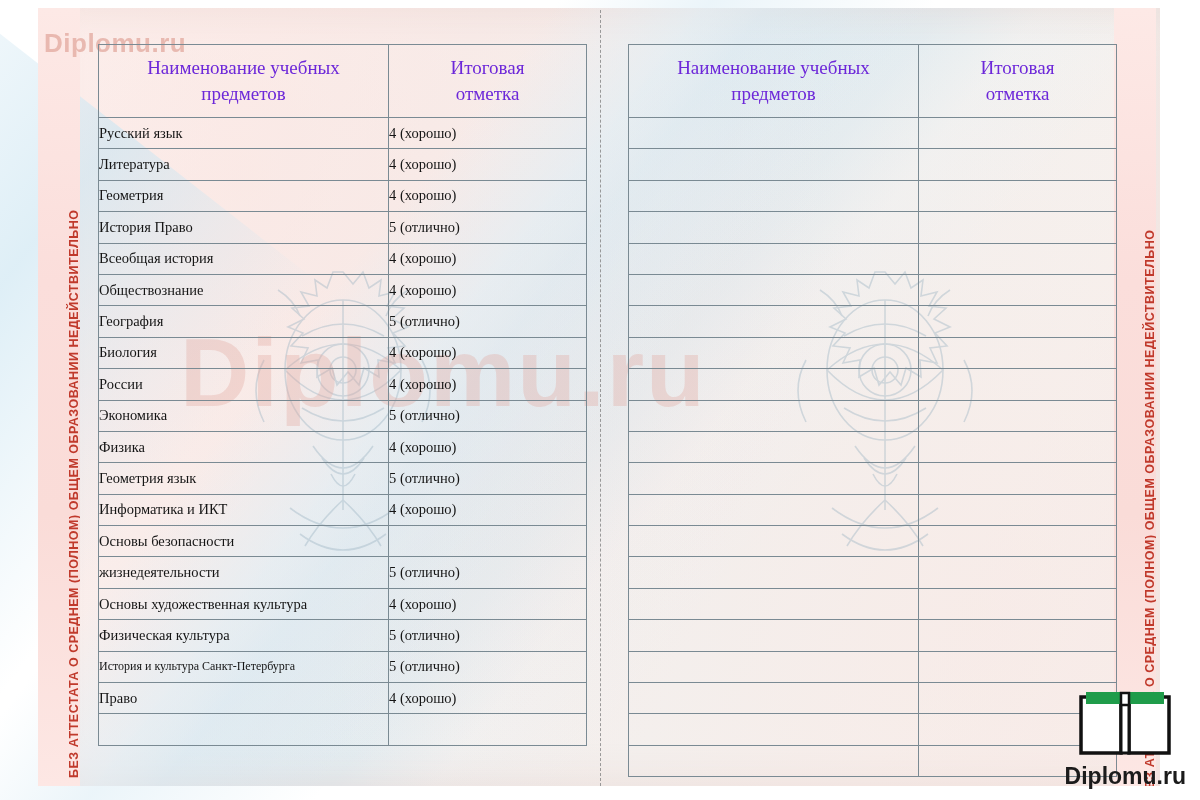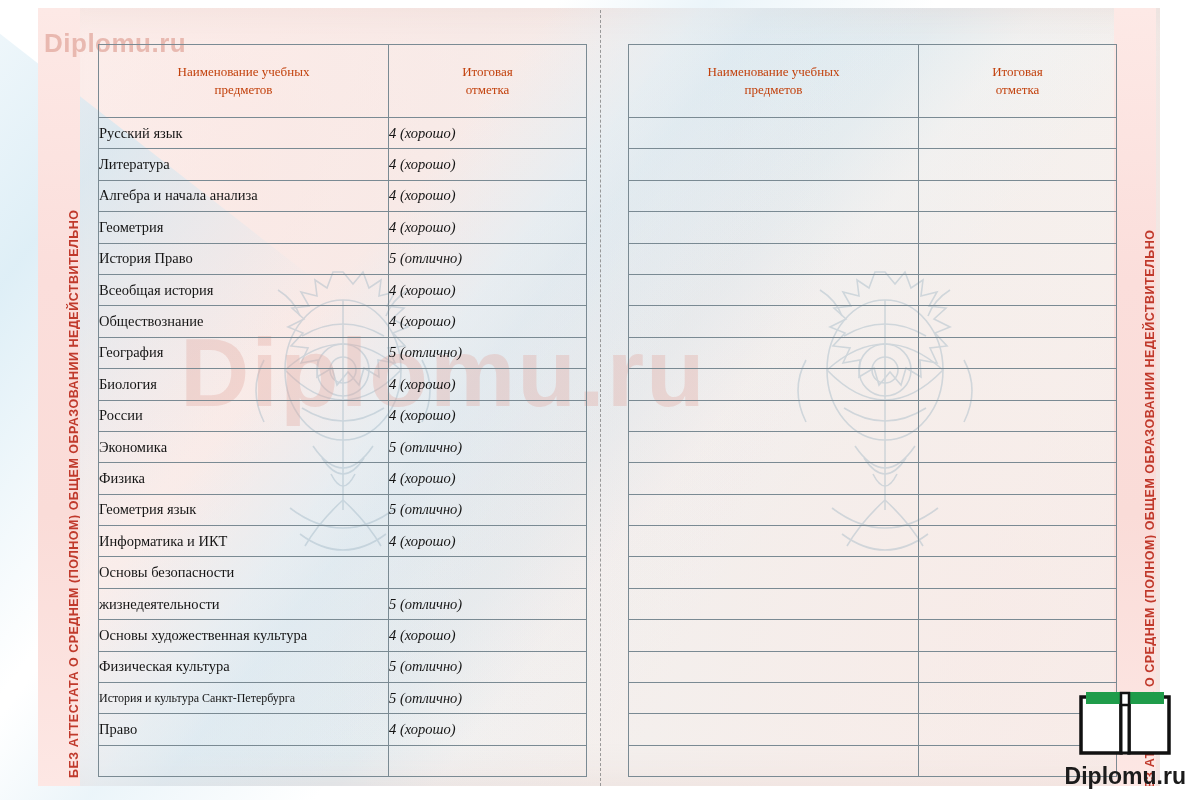"Наименование учебных" table.grades th { color: #c2410c -> #6d28d9; font-size: 13px -> 19px }
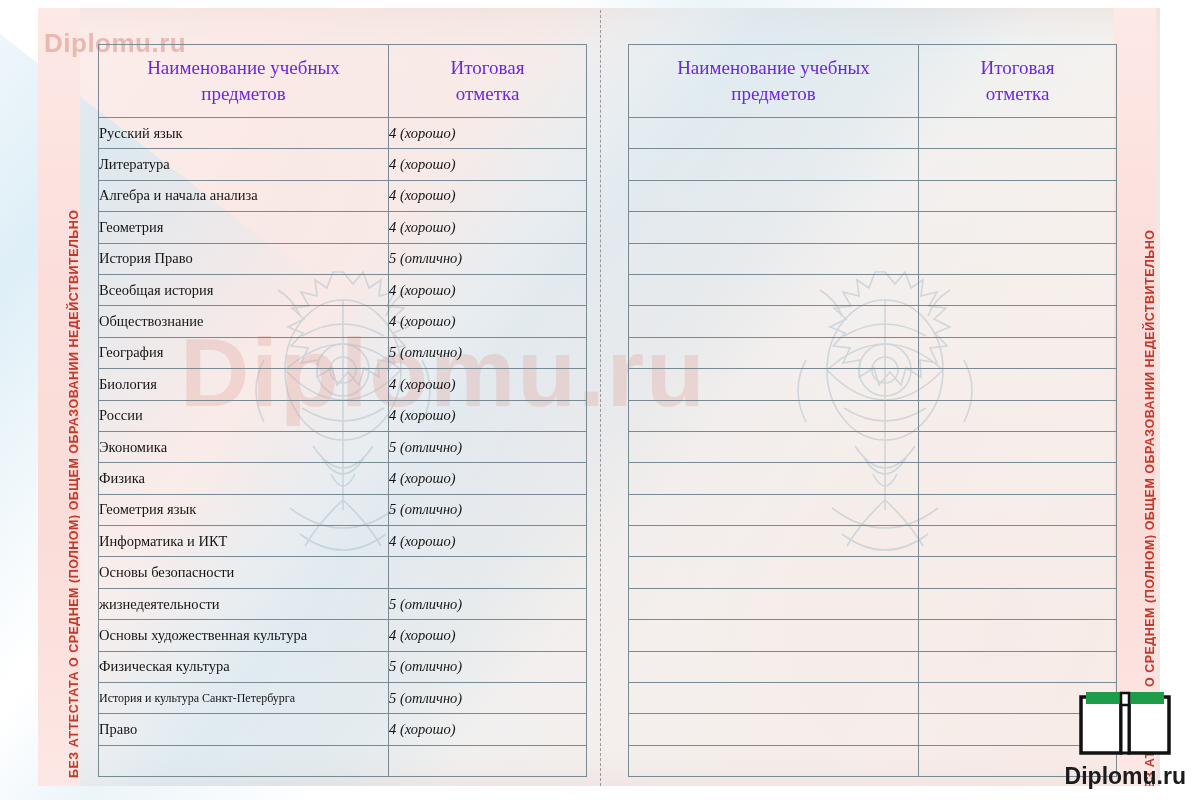"4 (хорошо)" td.mark { font-style: italic -> none }
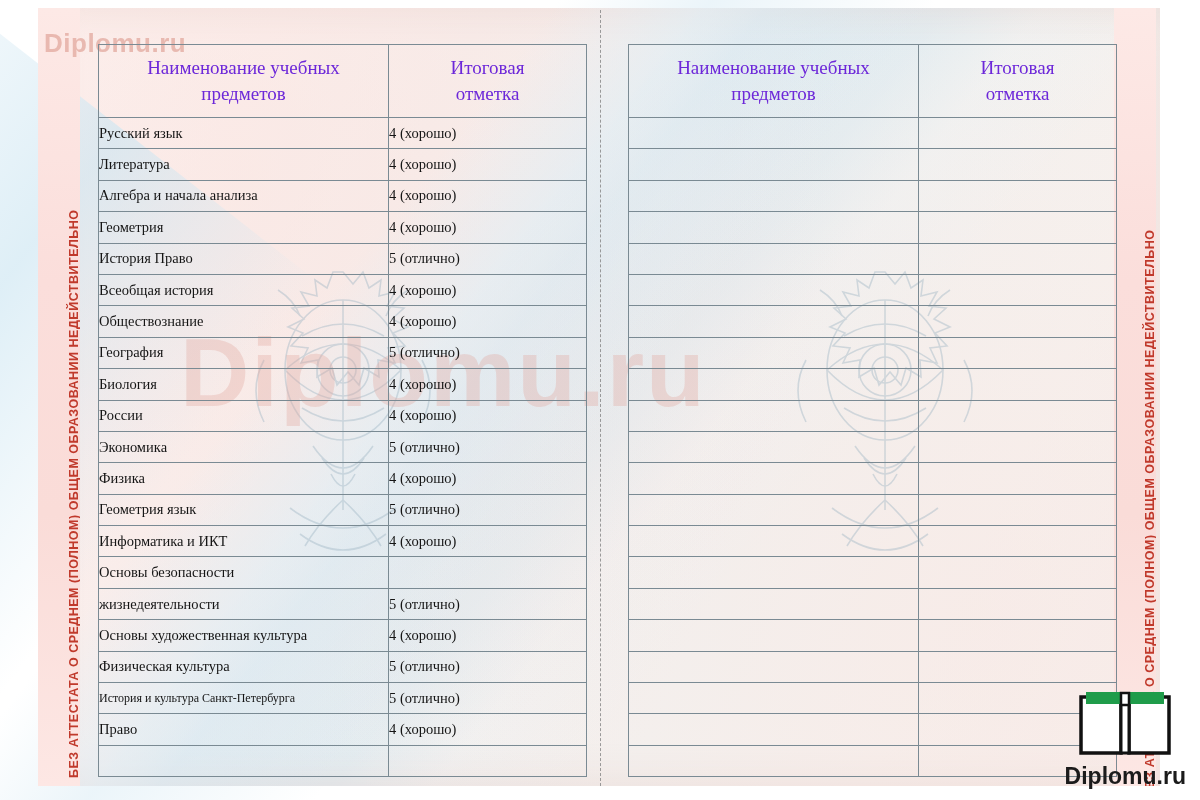"Алгебра и начала анализа" tr { html: <tr> <td>Алгебра и начала анализа</td> <td>4 (хорошо)</td> </tr> -> none }
